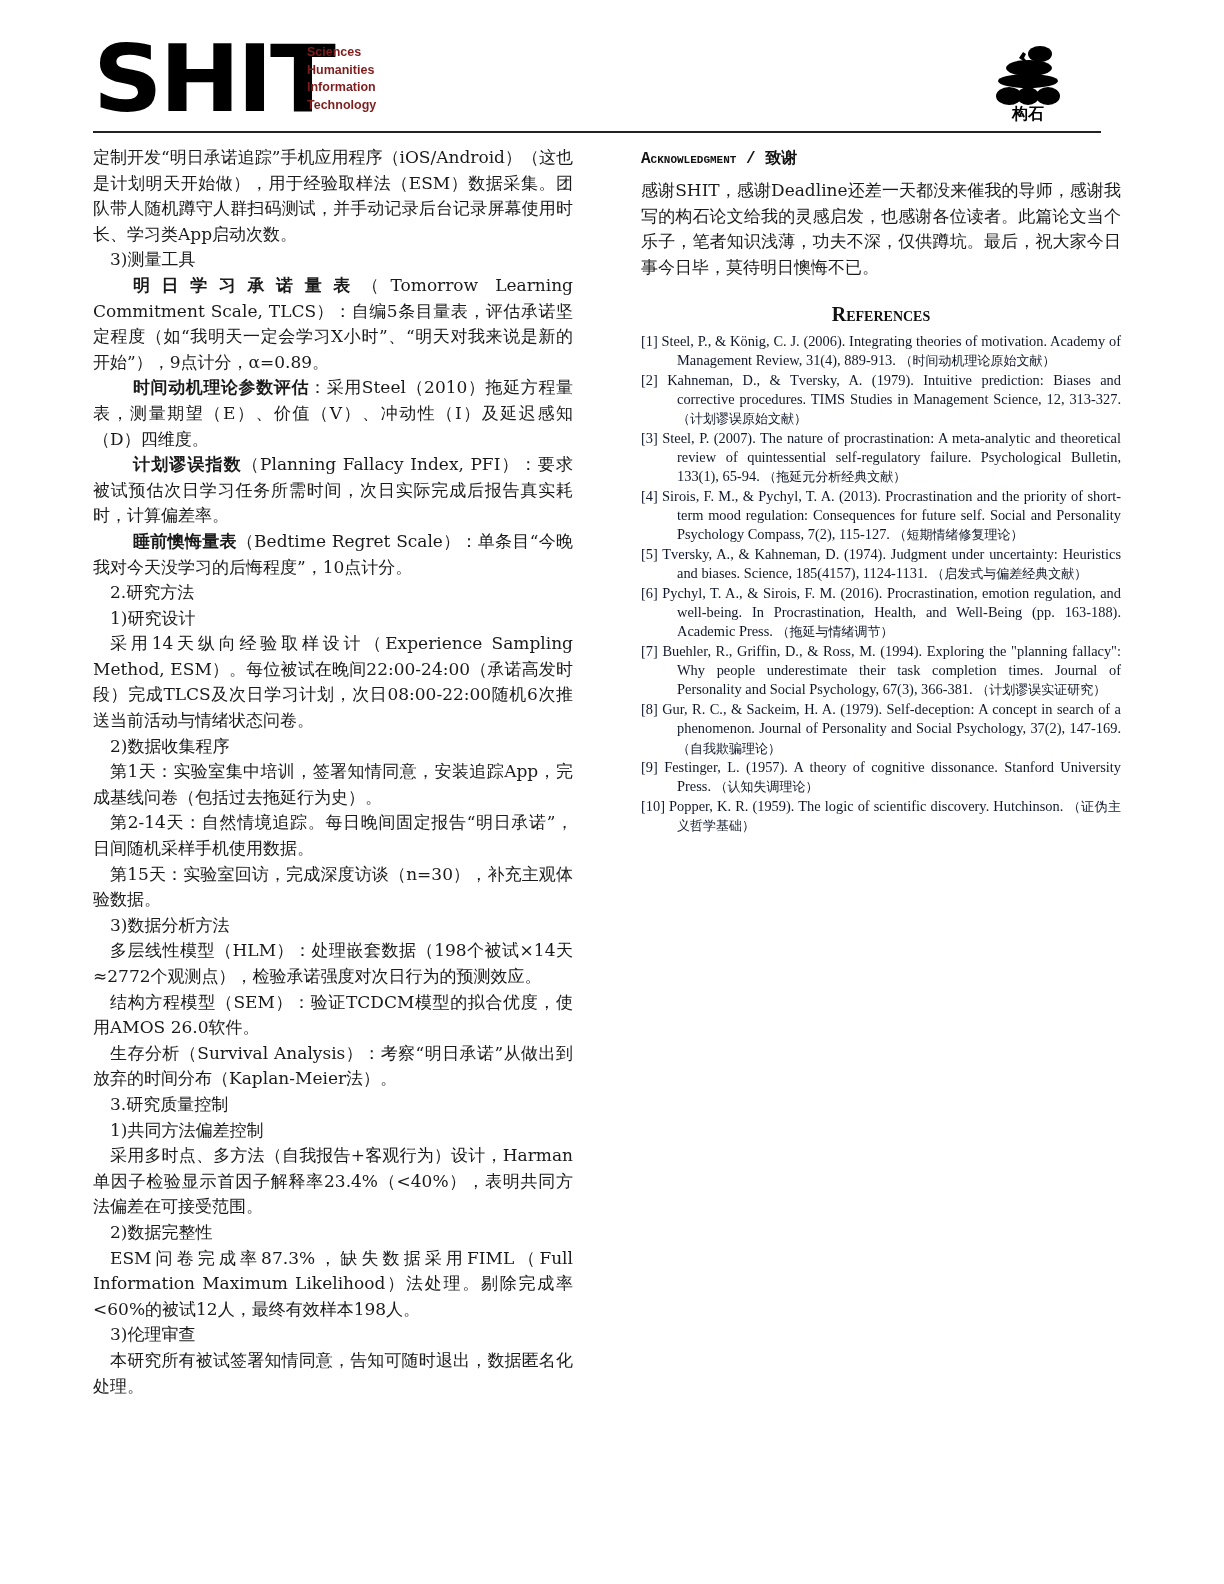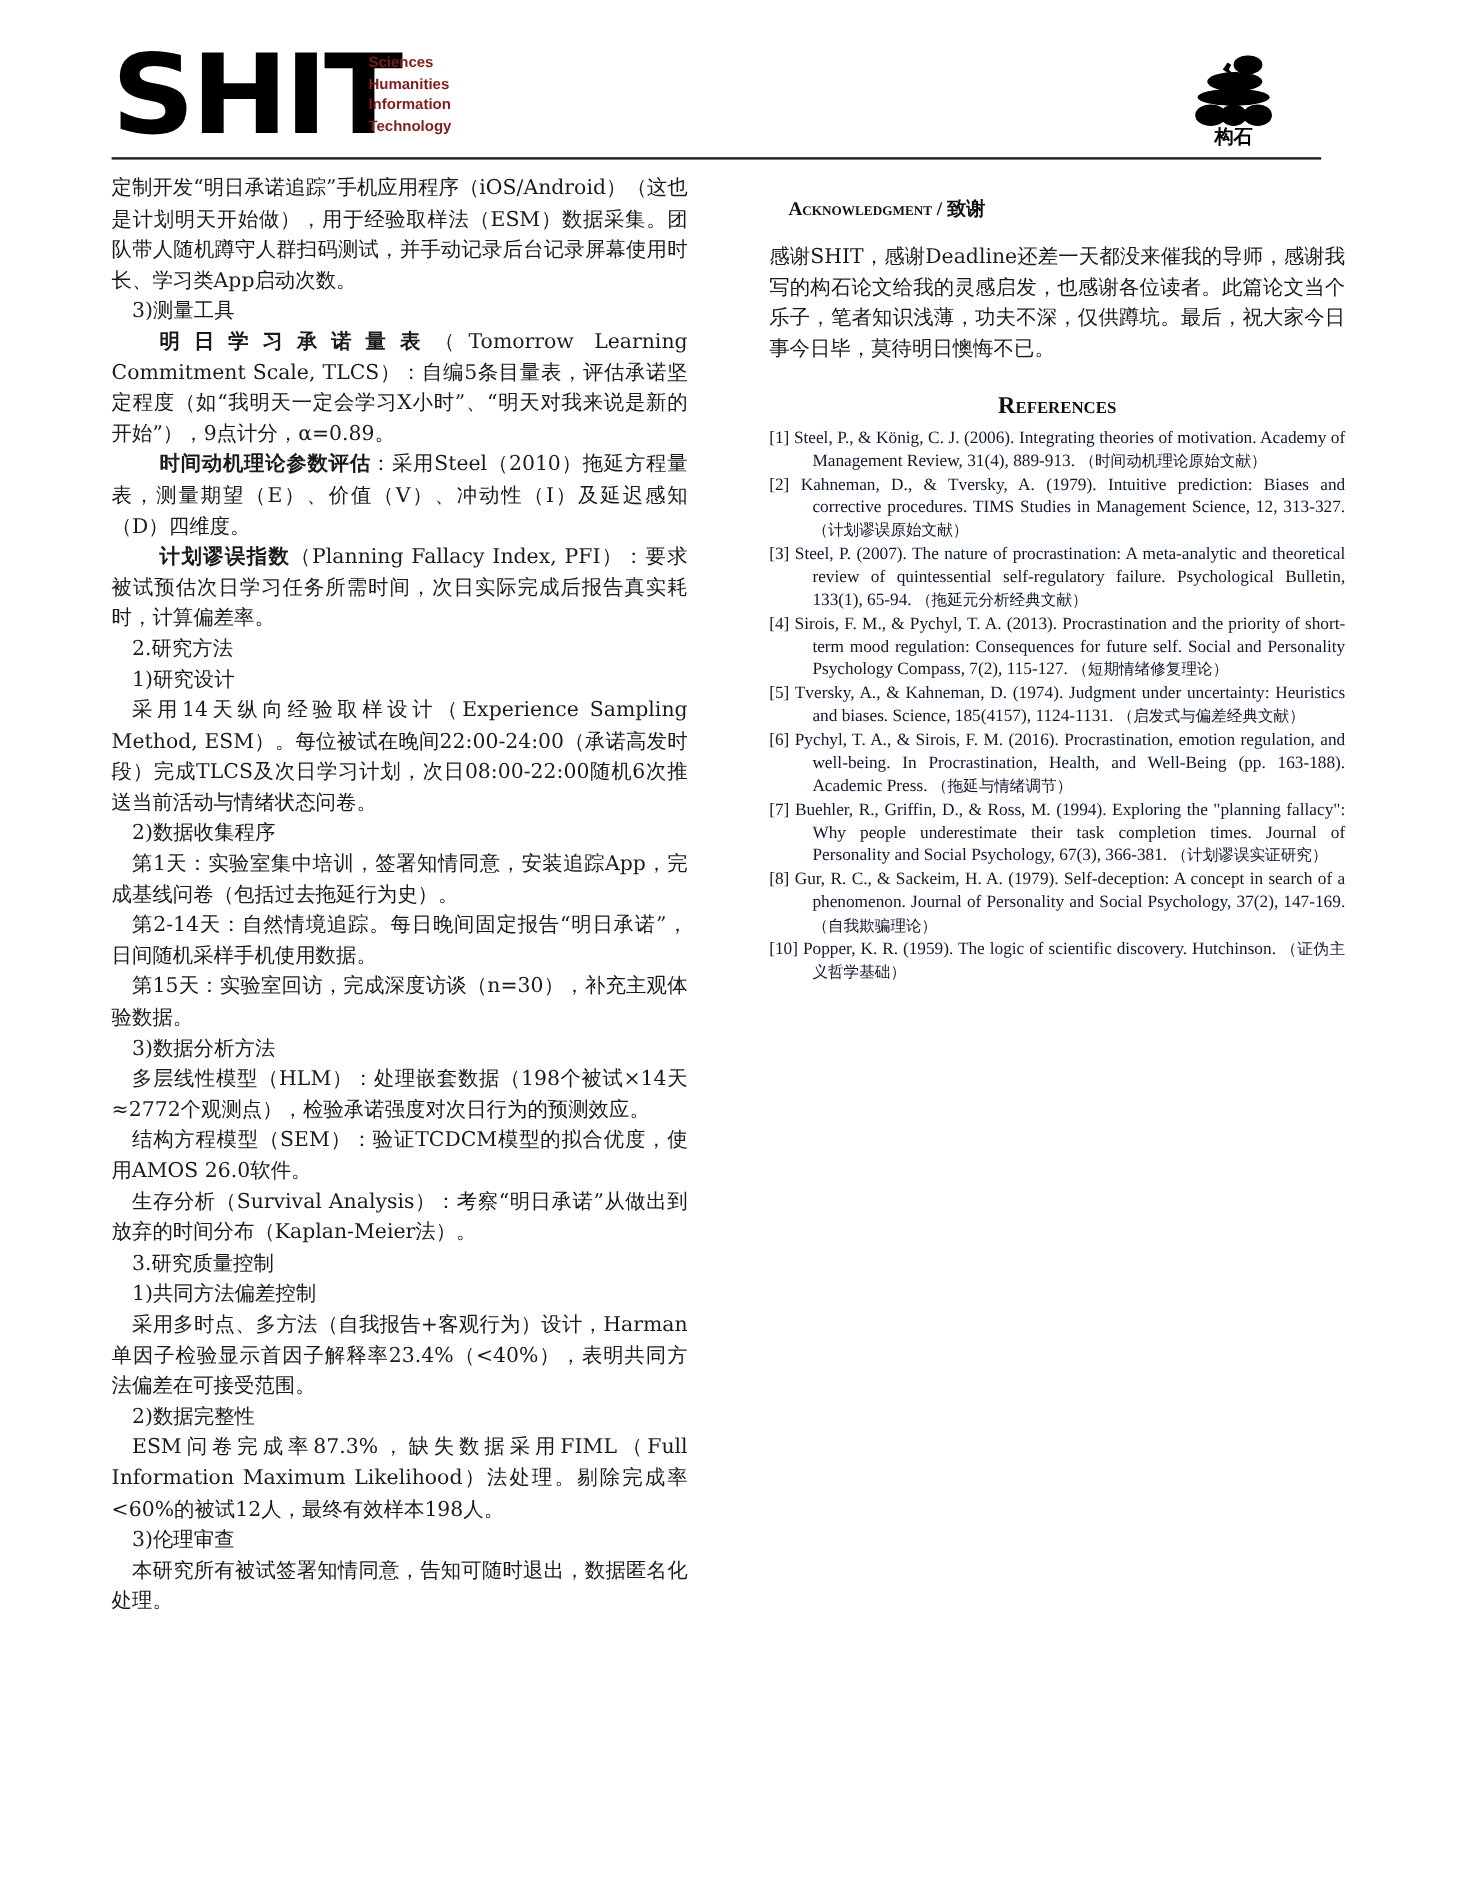"Acknowledgment / 致谢" .ack-title { font-family: Liberation Serif, serif -> Liberation Mono, monospace; margin: 16px -> 0 }
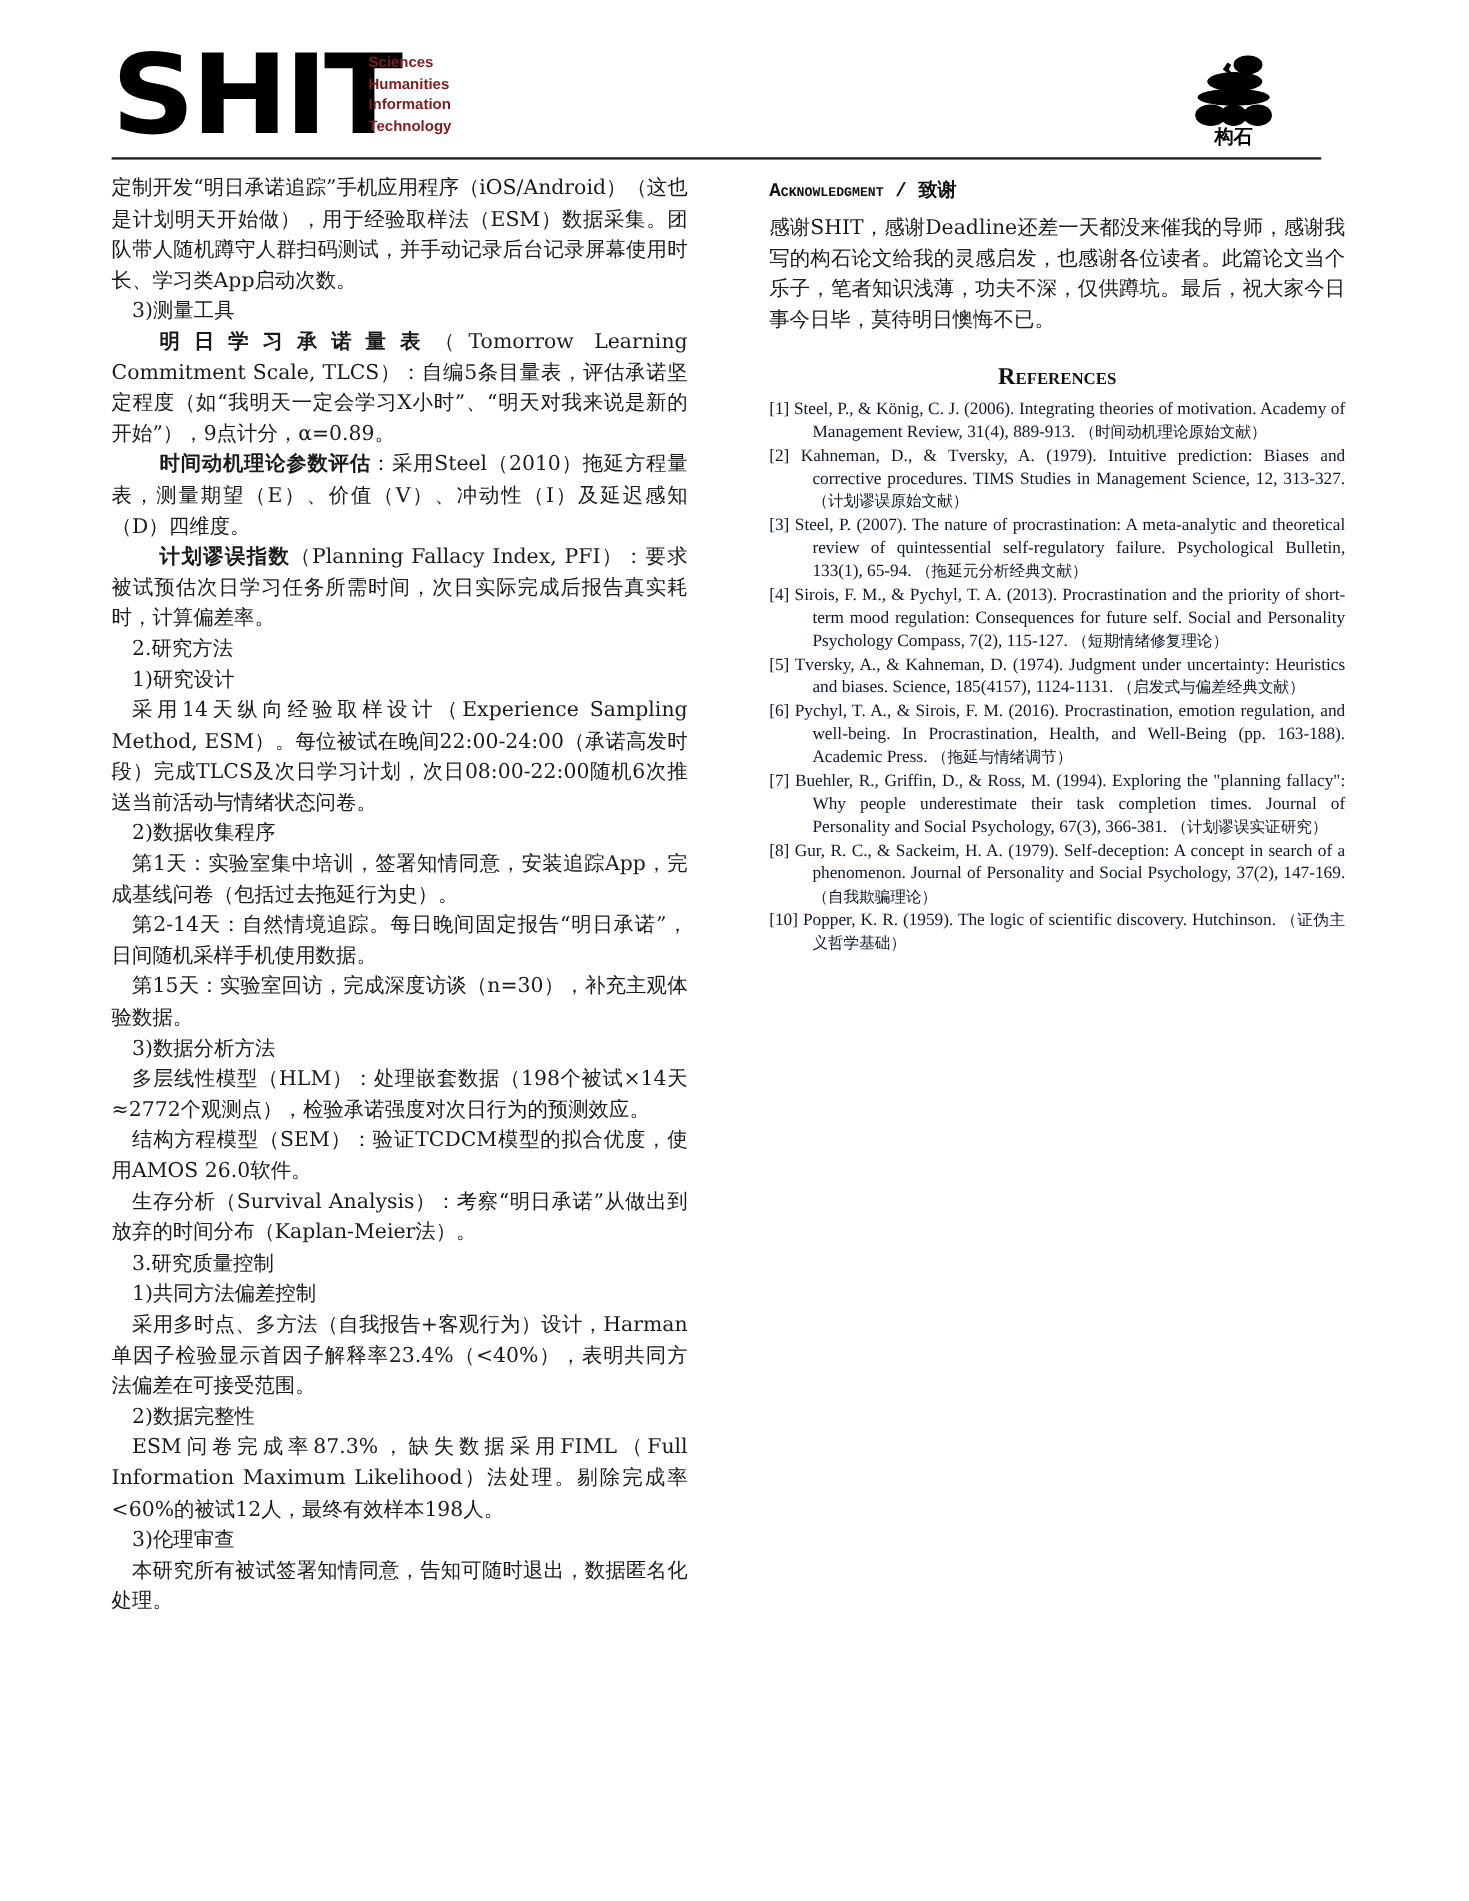"睡前懊悔量表（Bedtime Regret" p { html: none -> <p><span>睡前懊悔量表</span><span>（Bedtime Regret Scale）：单条目“今晚我对今天没学习的后悔程度”，10点计分。</span></p> }
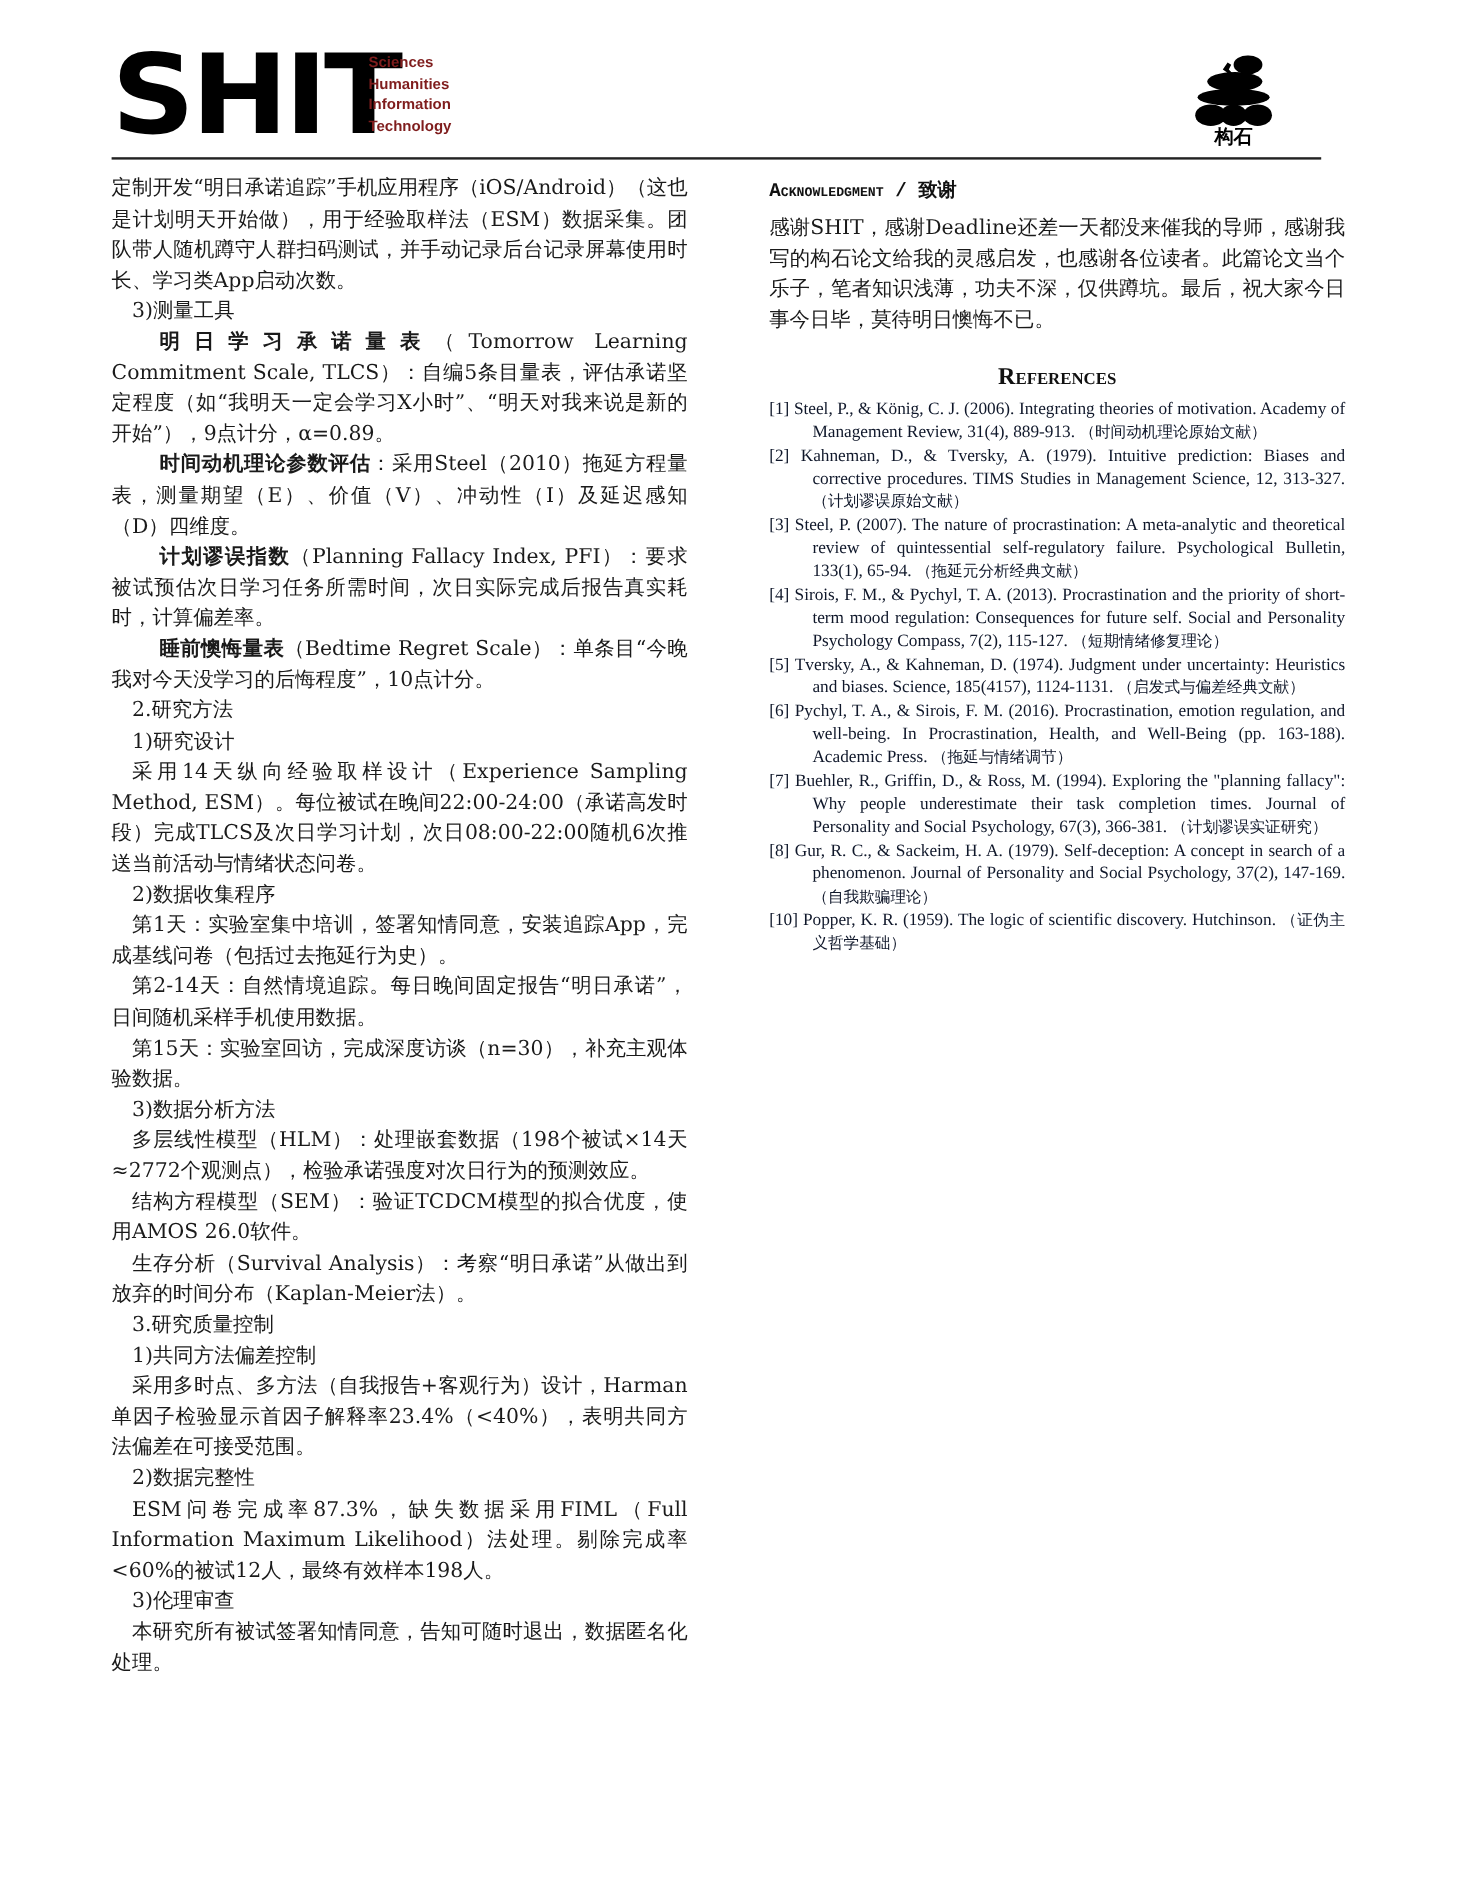"[9] Festinger, L. (1957). A" li.ref { html: none -> <li><span>[9]</span> <span>Festinger, L. (1957). A theory of cognitive dissonance. Stanford University Press.</span> <span>（认知失调理论）</span></li> }
